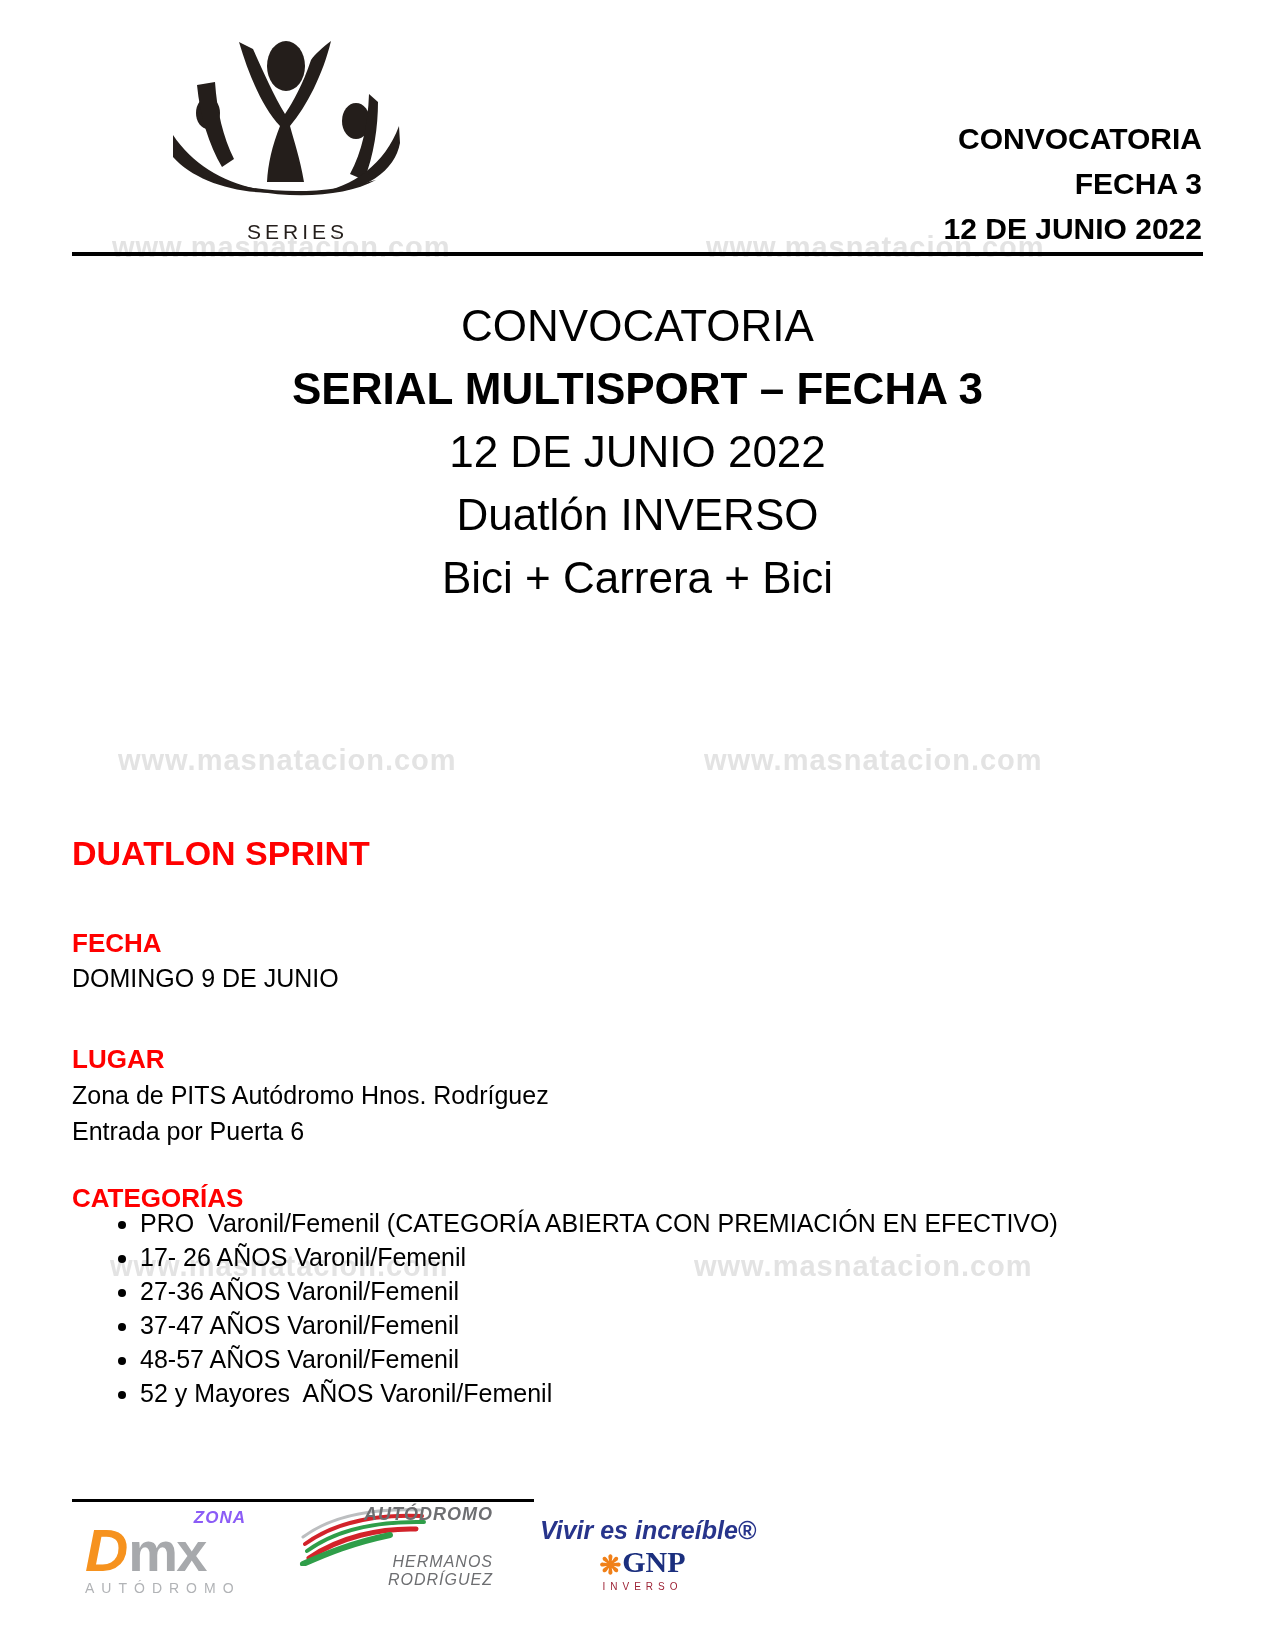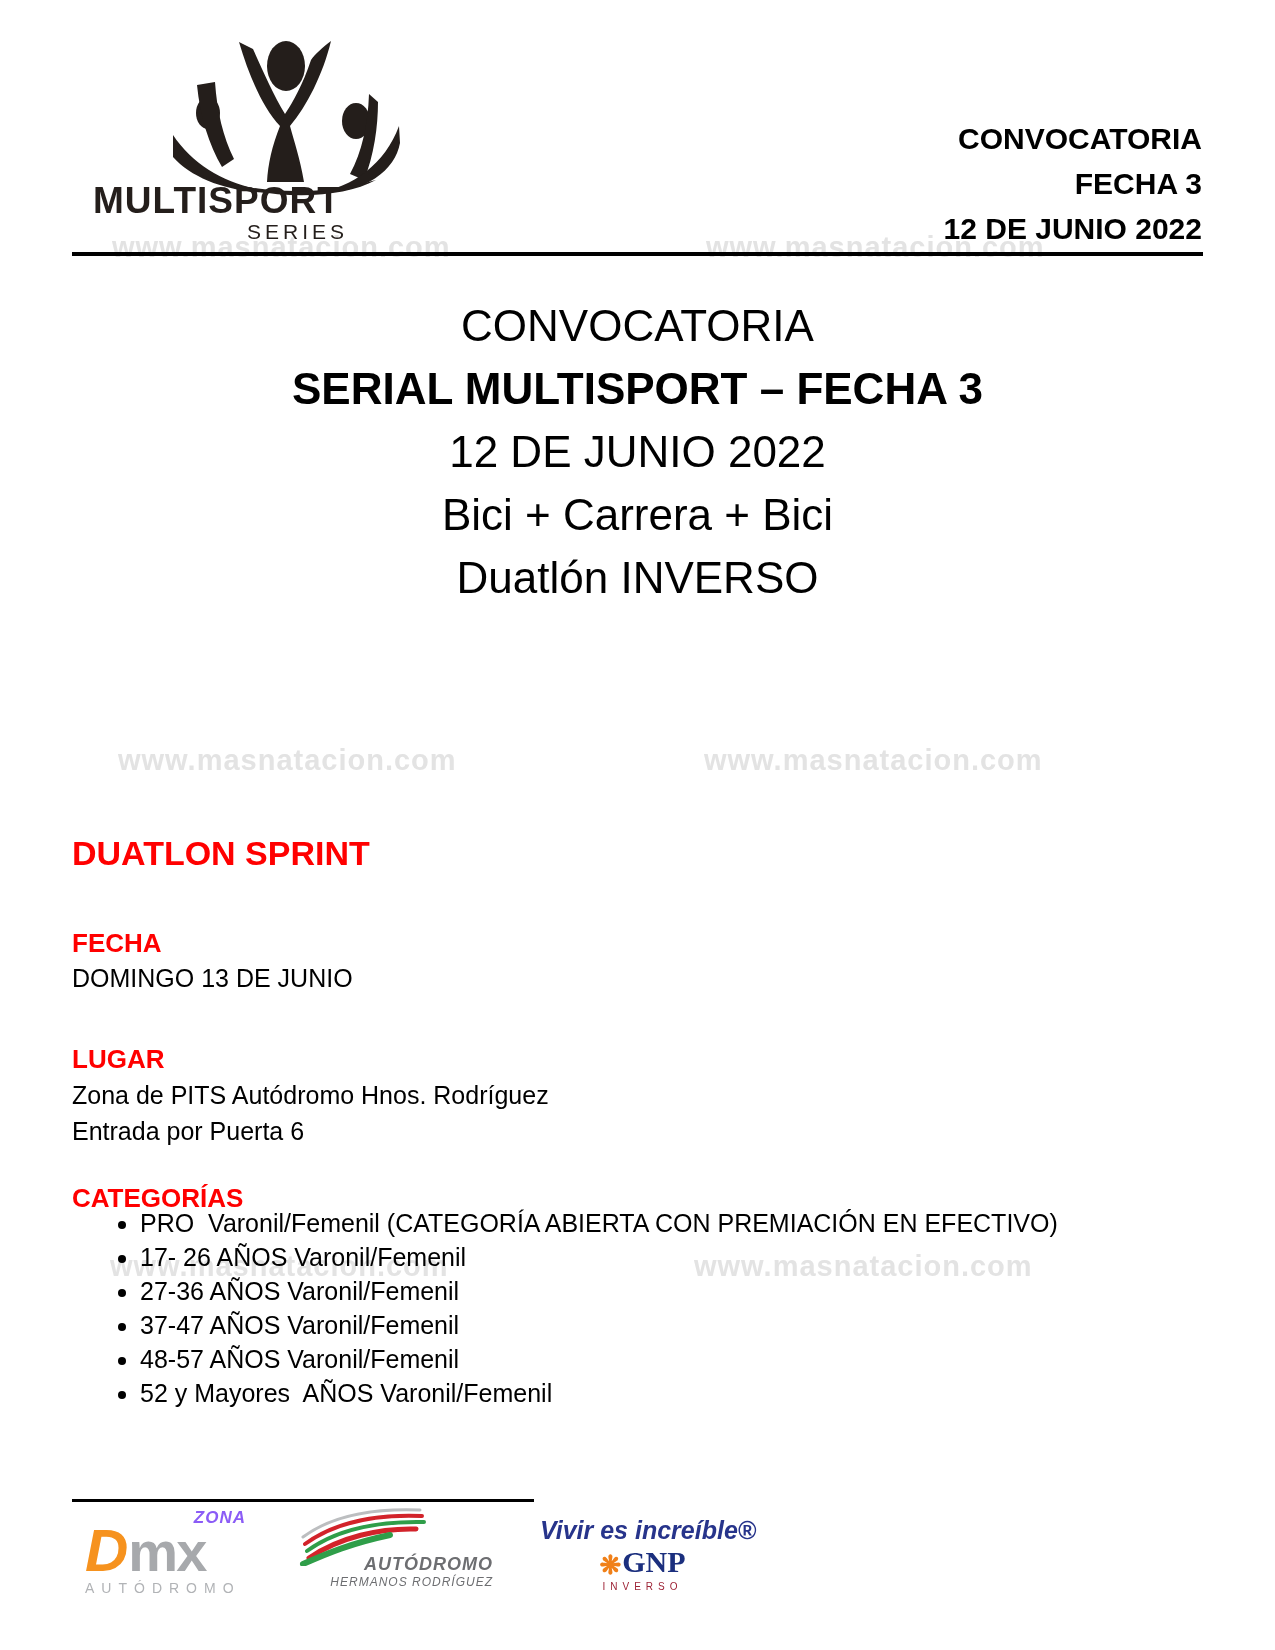"MULTISPORT" div.ms-word { html: <div>MULTISPORT</div> -> none }
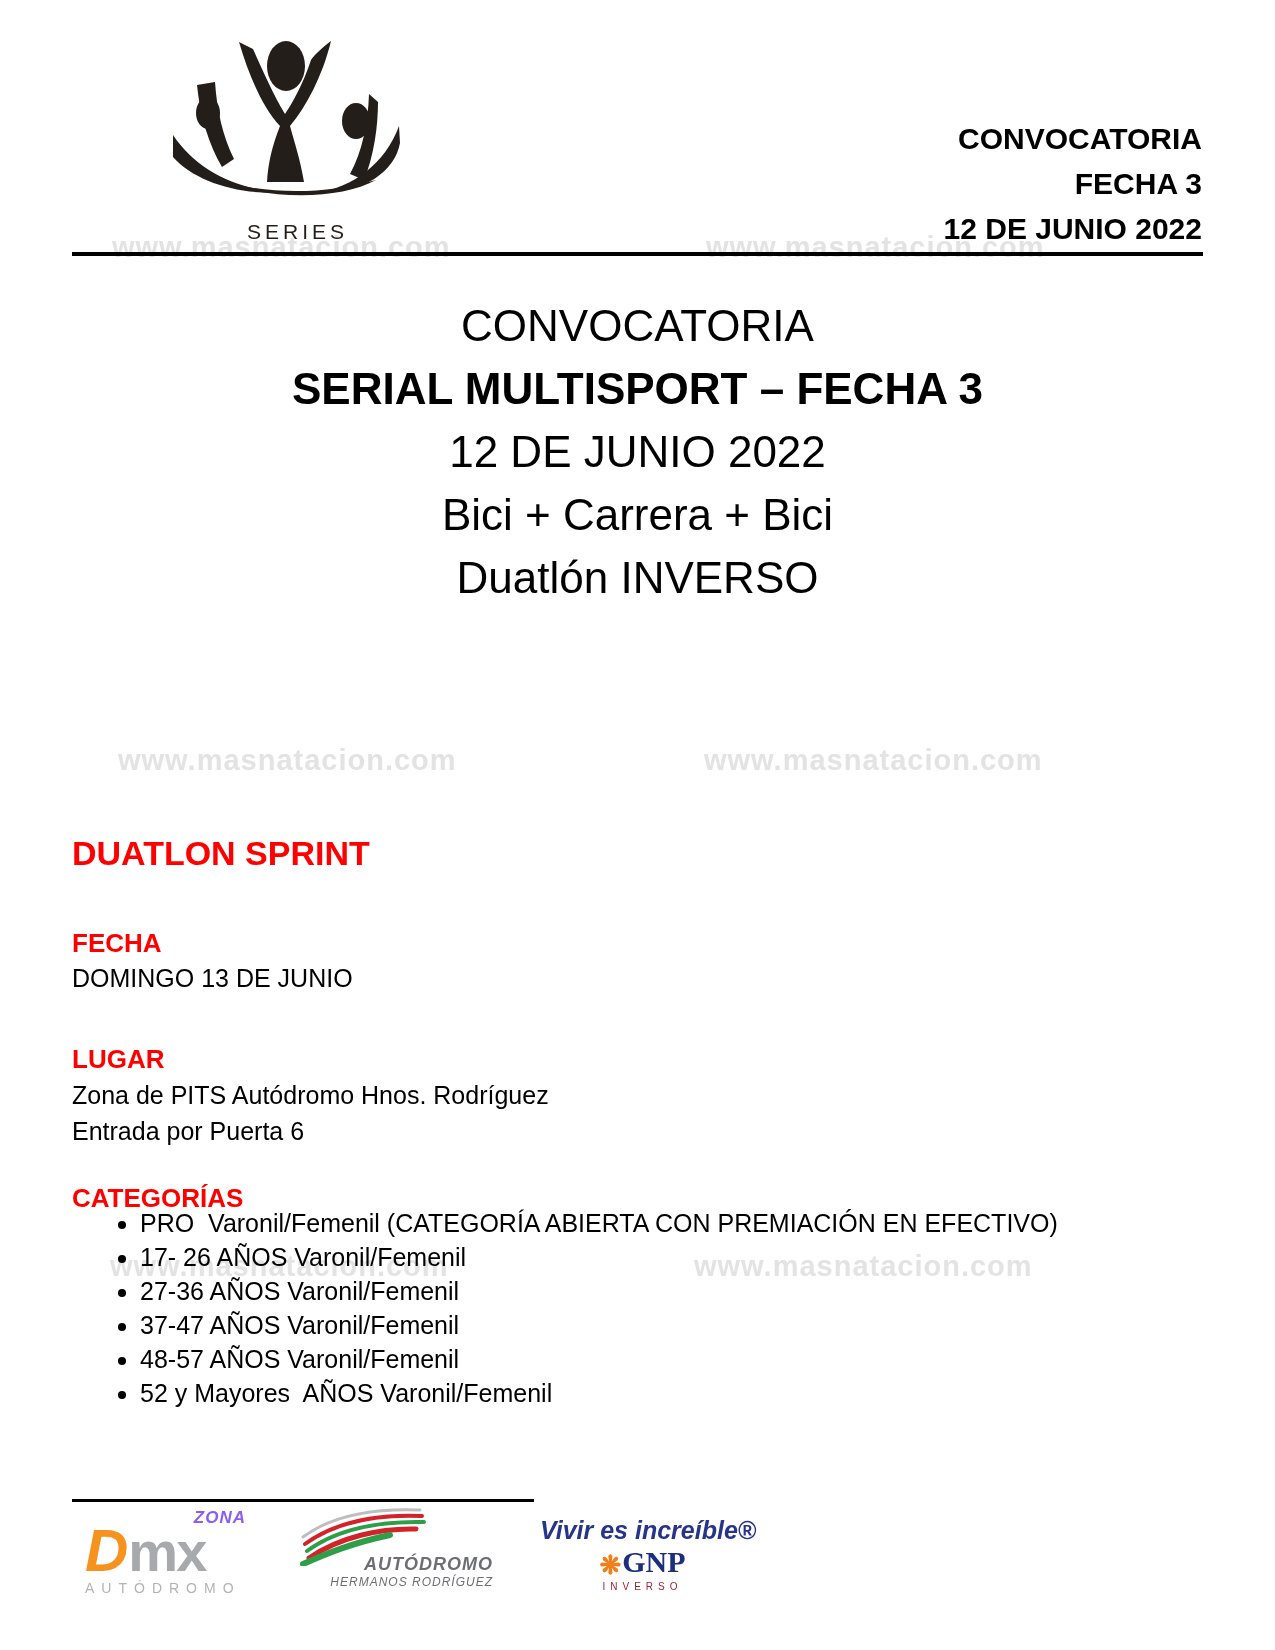"Bici + Carrera + Bici" div { order: before "Duatlón INVERSO" -> after "Duatlón INVERSO" }
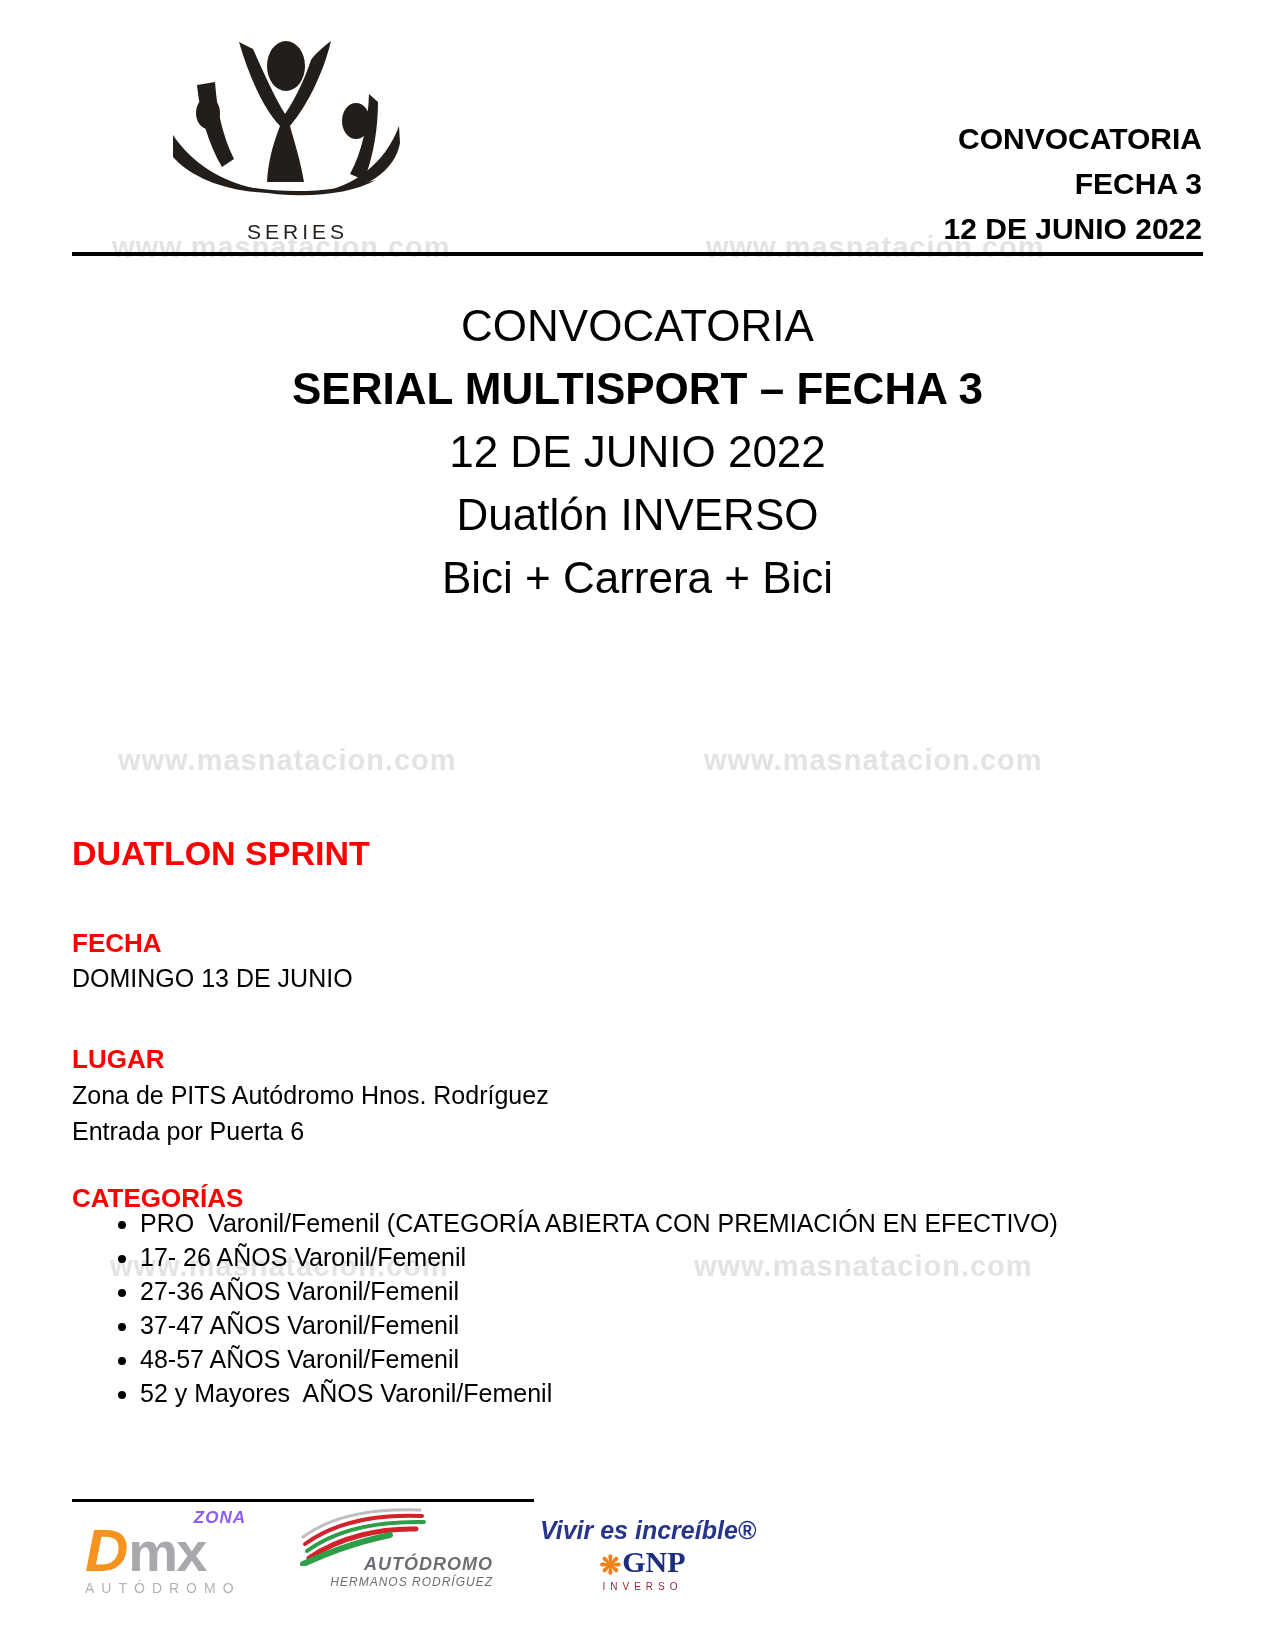"DOMINGO 13 DE JUNIO" div.b-sec { text: 13 -> 9 }
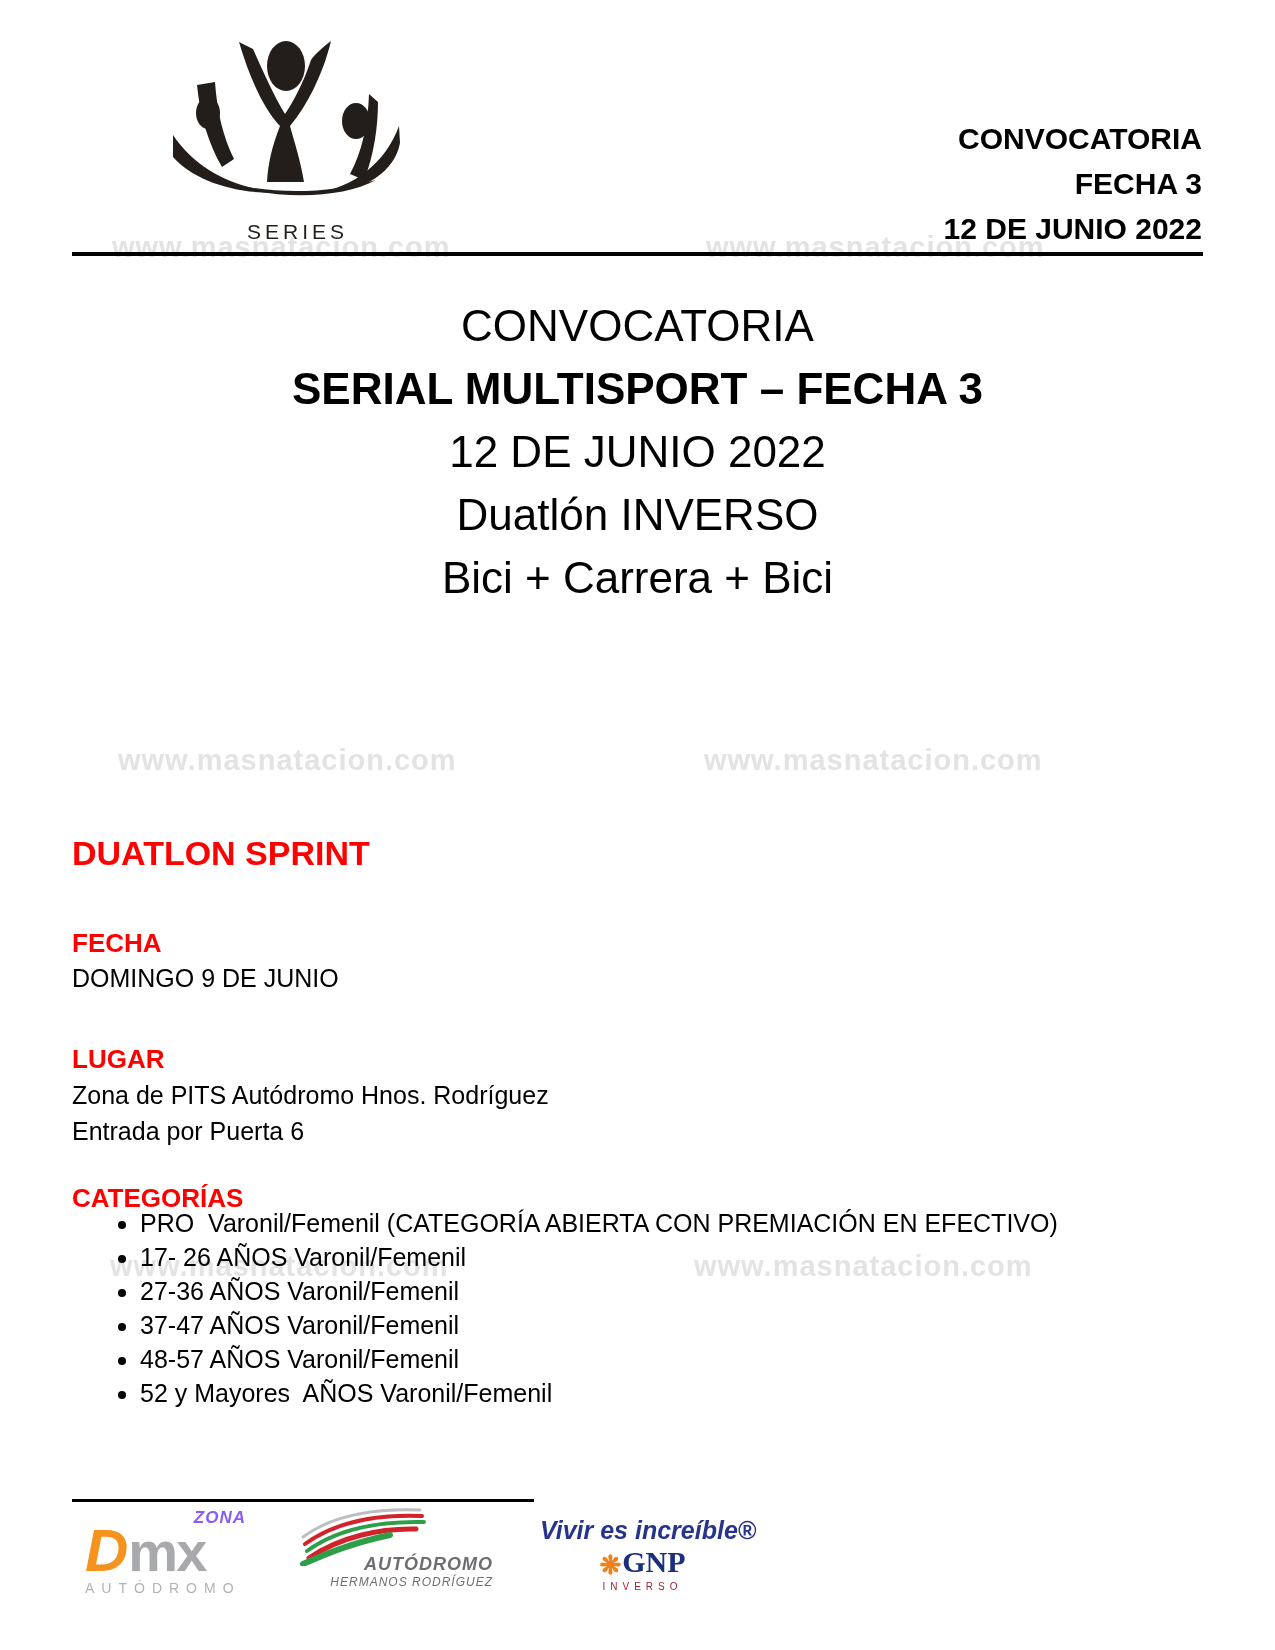"HERMANOS RODRÍGUEZ" .ahr-sub { font-size: 12px -> 16px; margin-top: none -> 28px }
